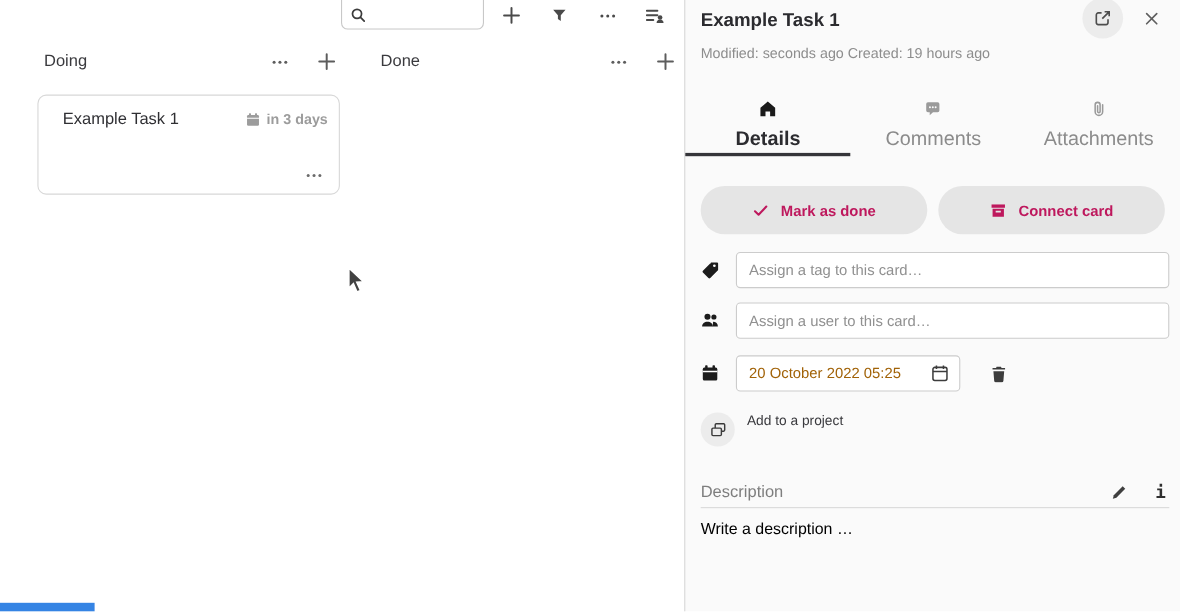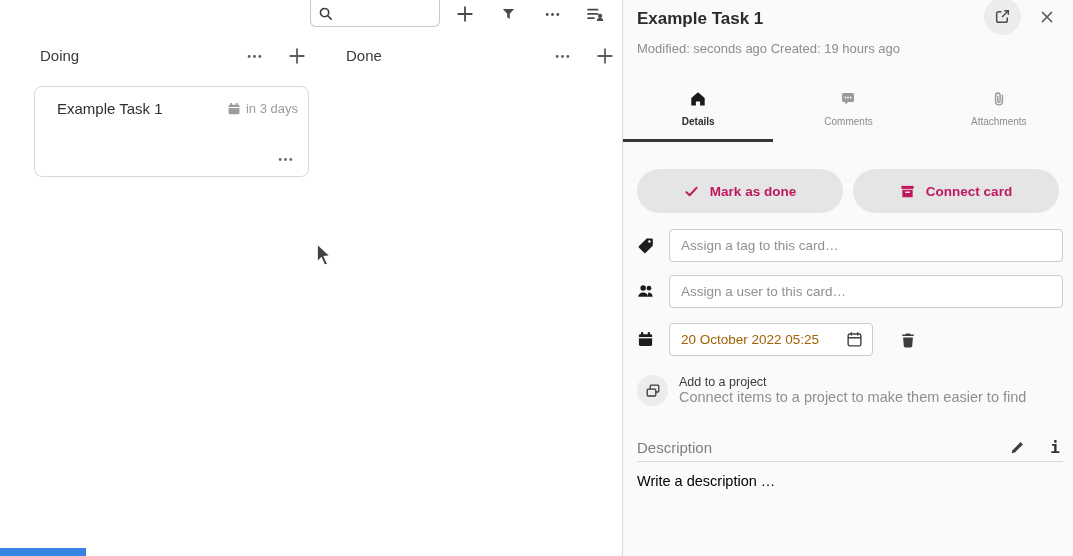"in 3 days" .card-due { font-weight: none -> bold }
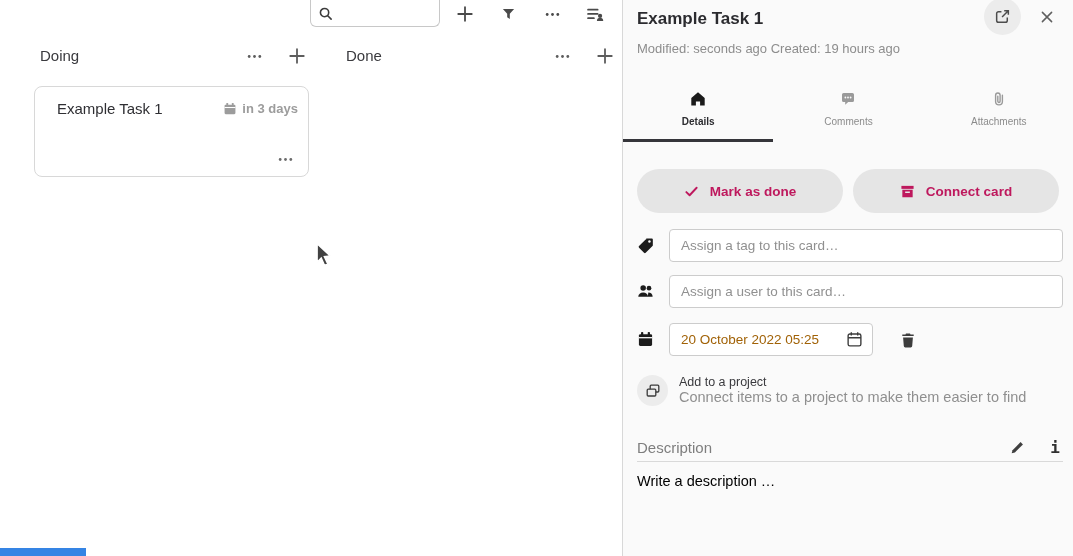"Details" .tab .tab-label { font-size: 10px -> 18px }
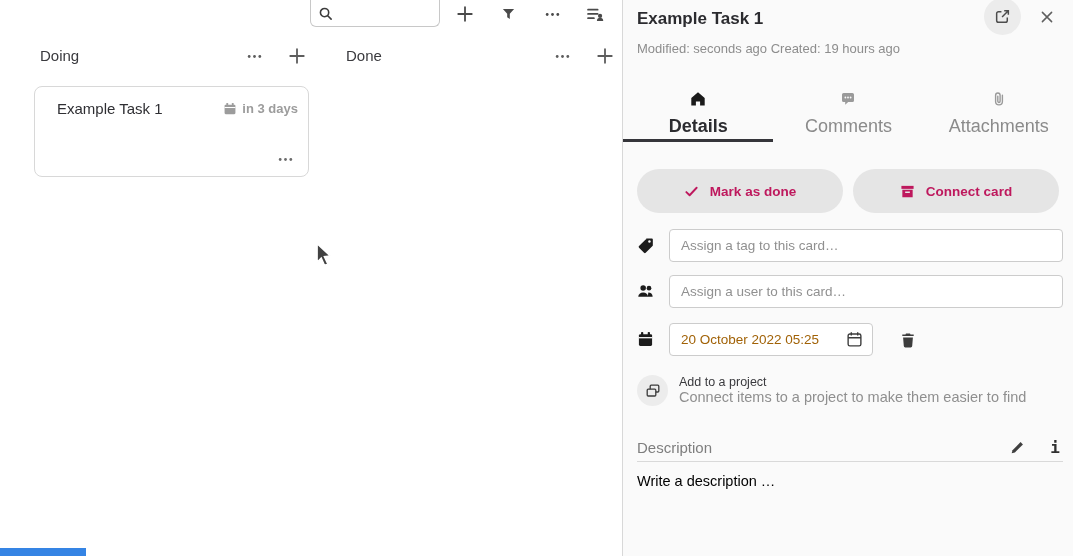"Connect items to a project" div.project-sub { html: <div>Connect items to a project to make them easier to find</div> -> none }
